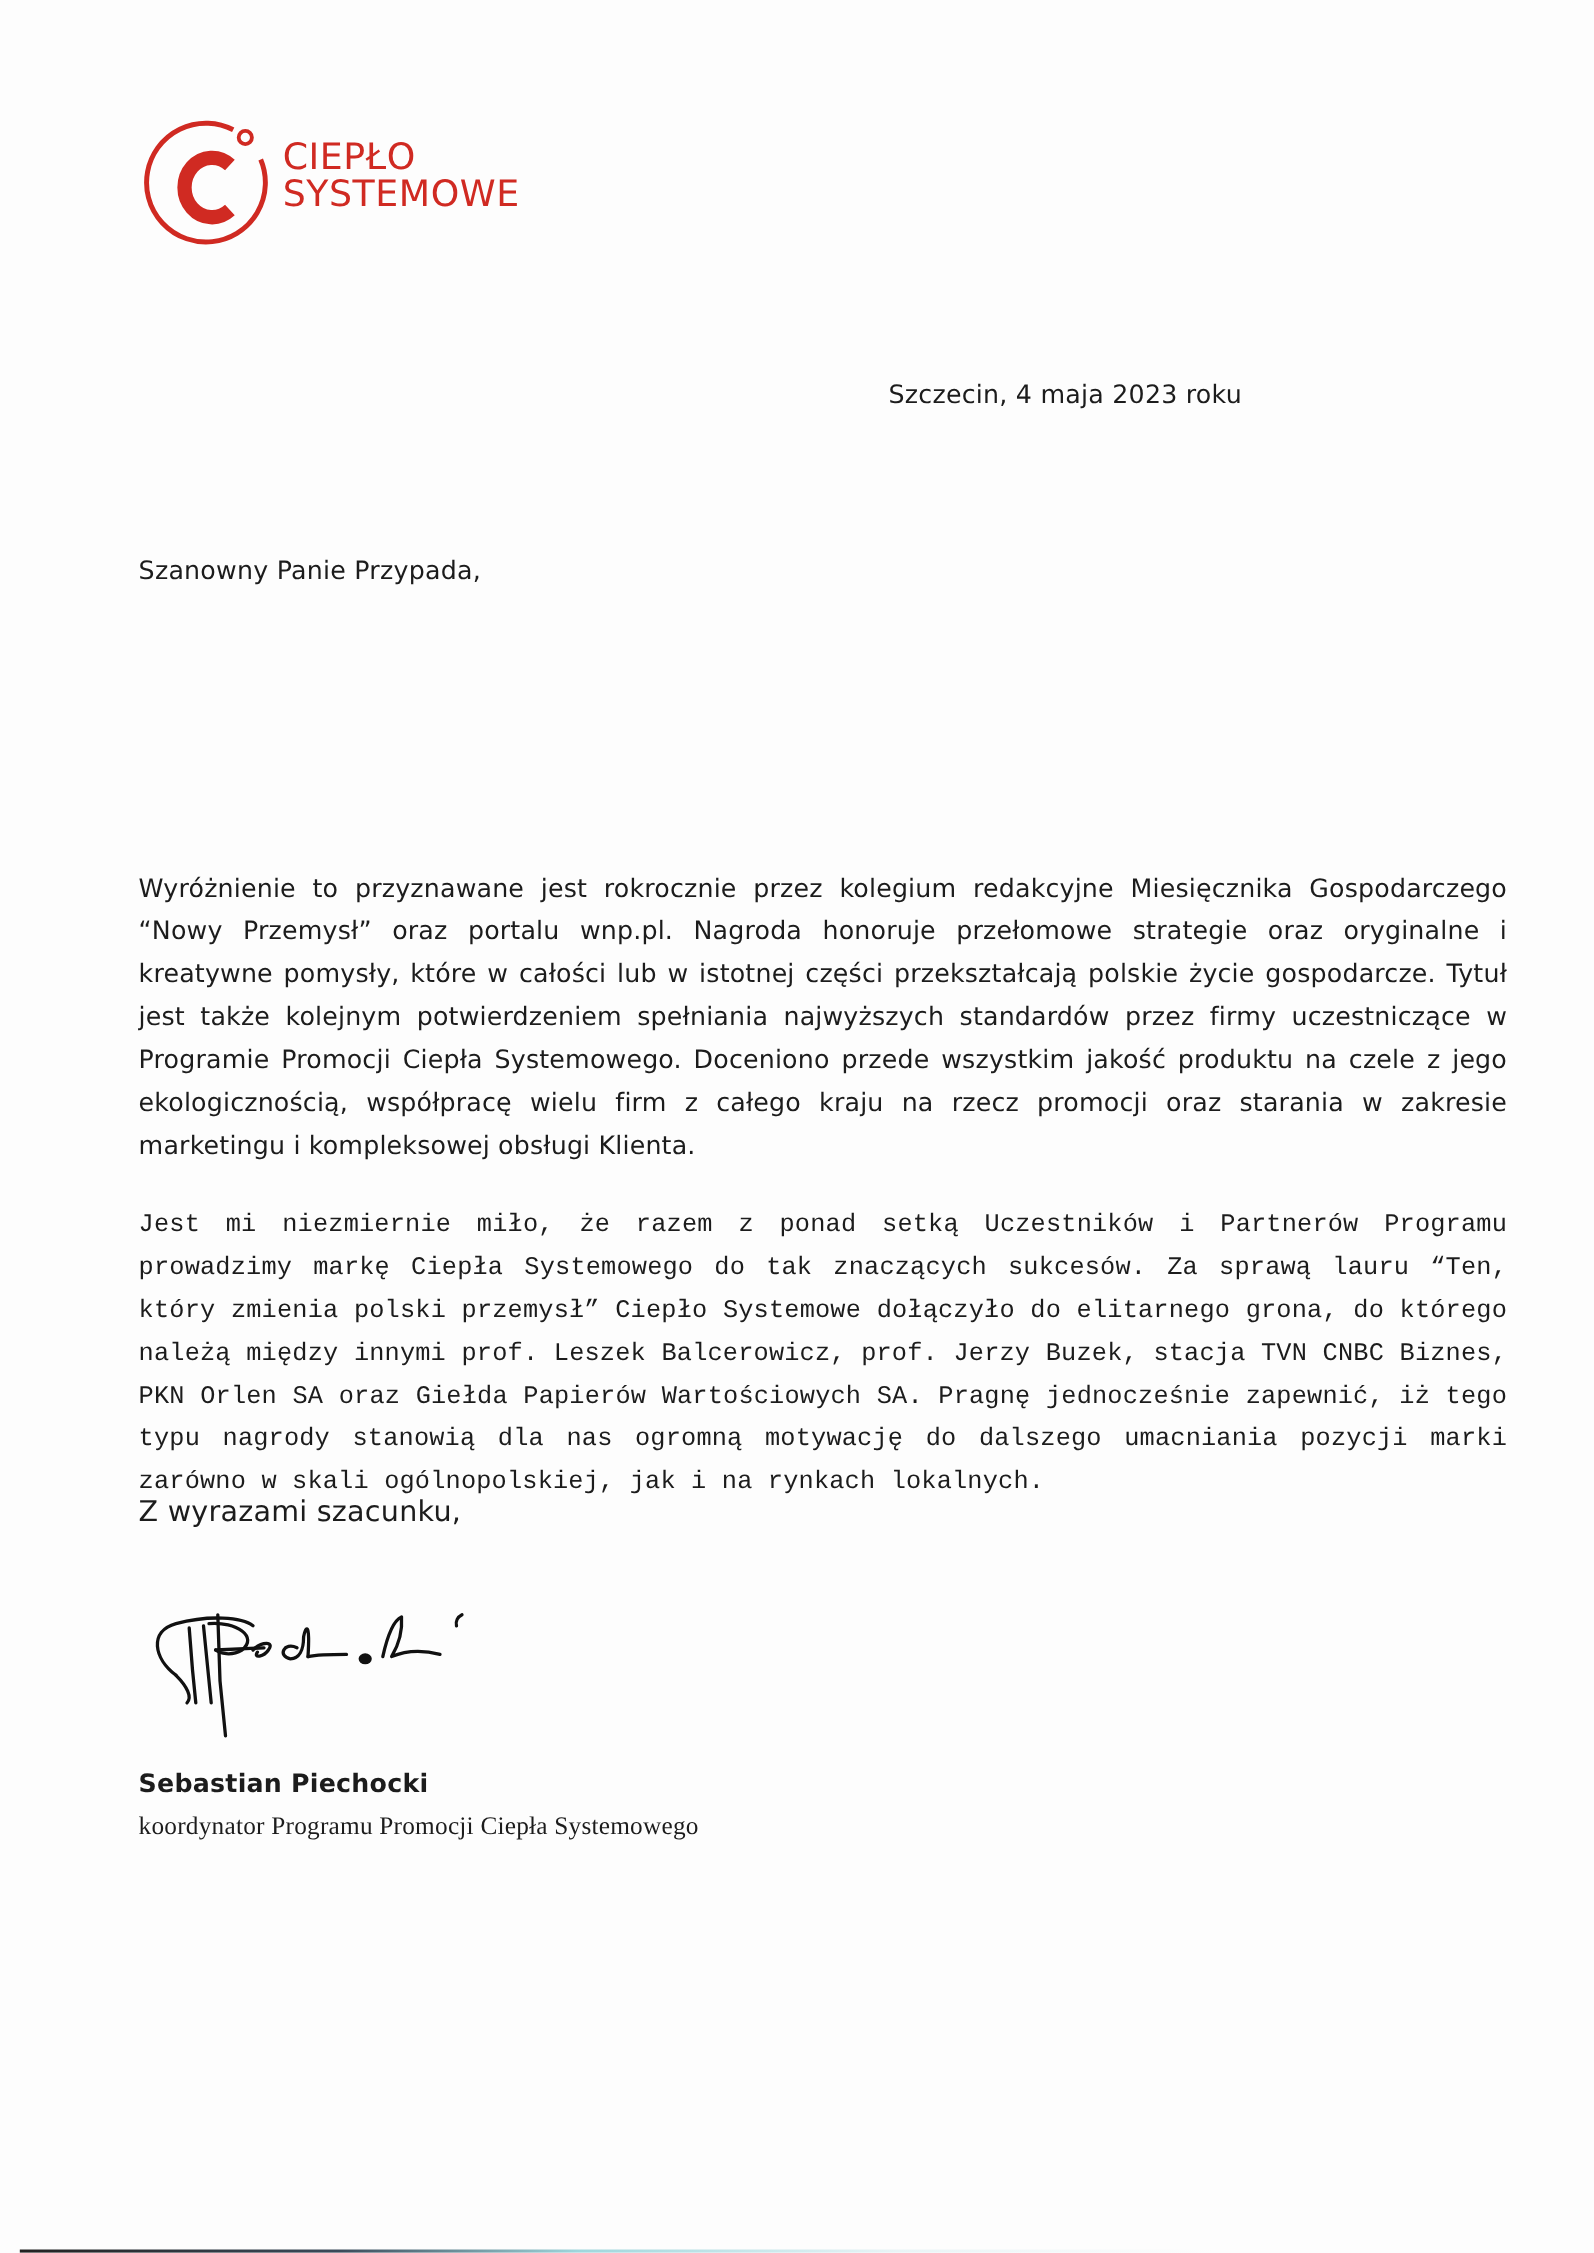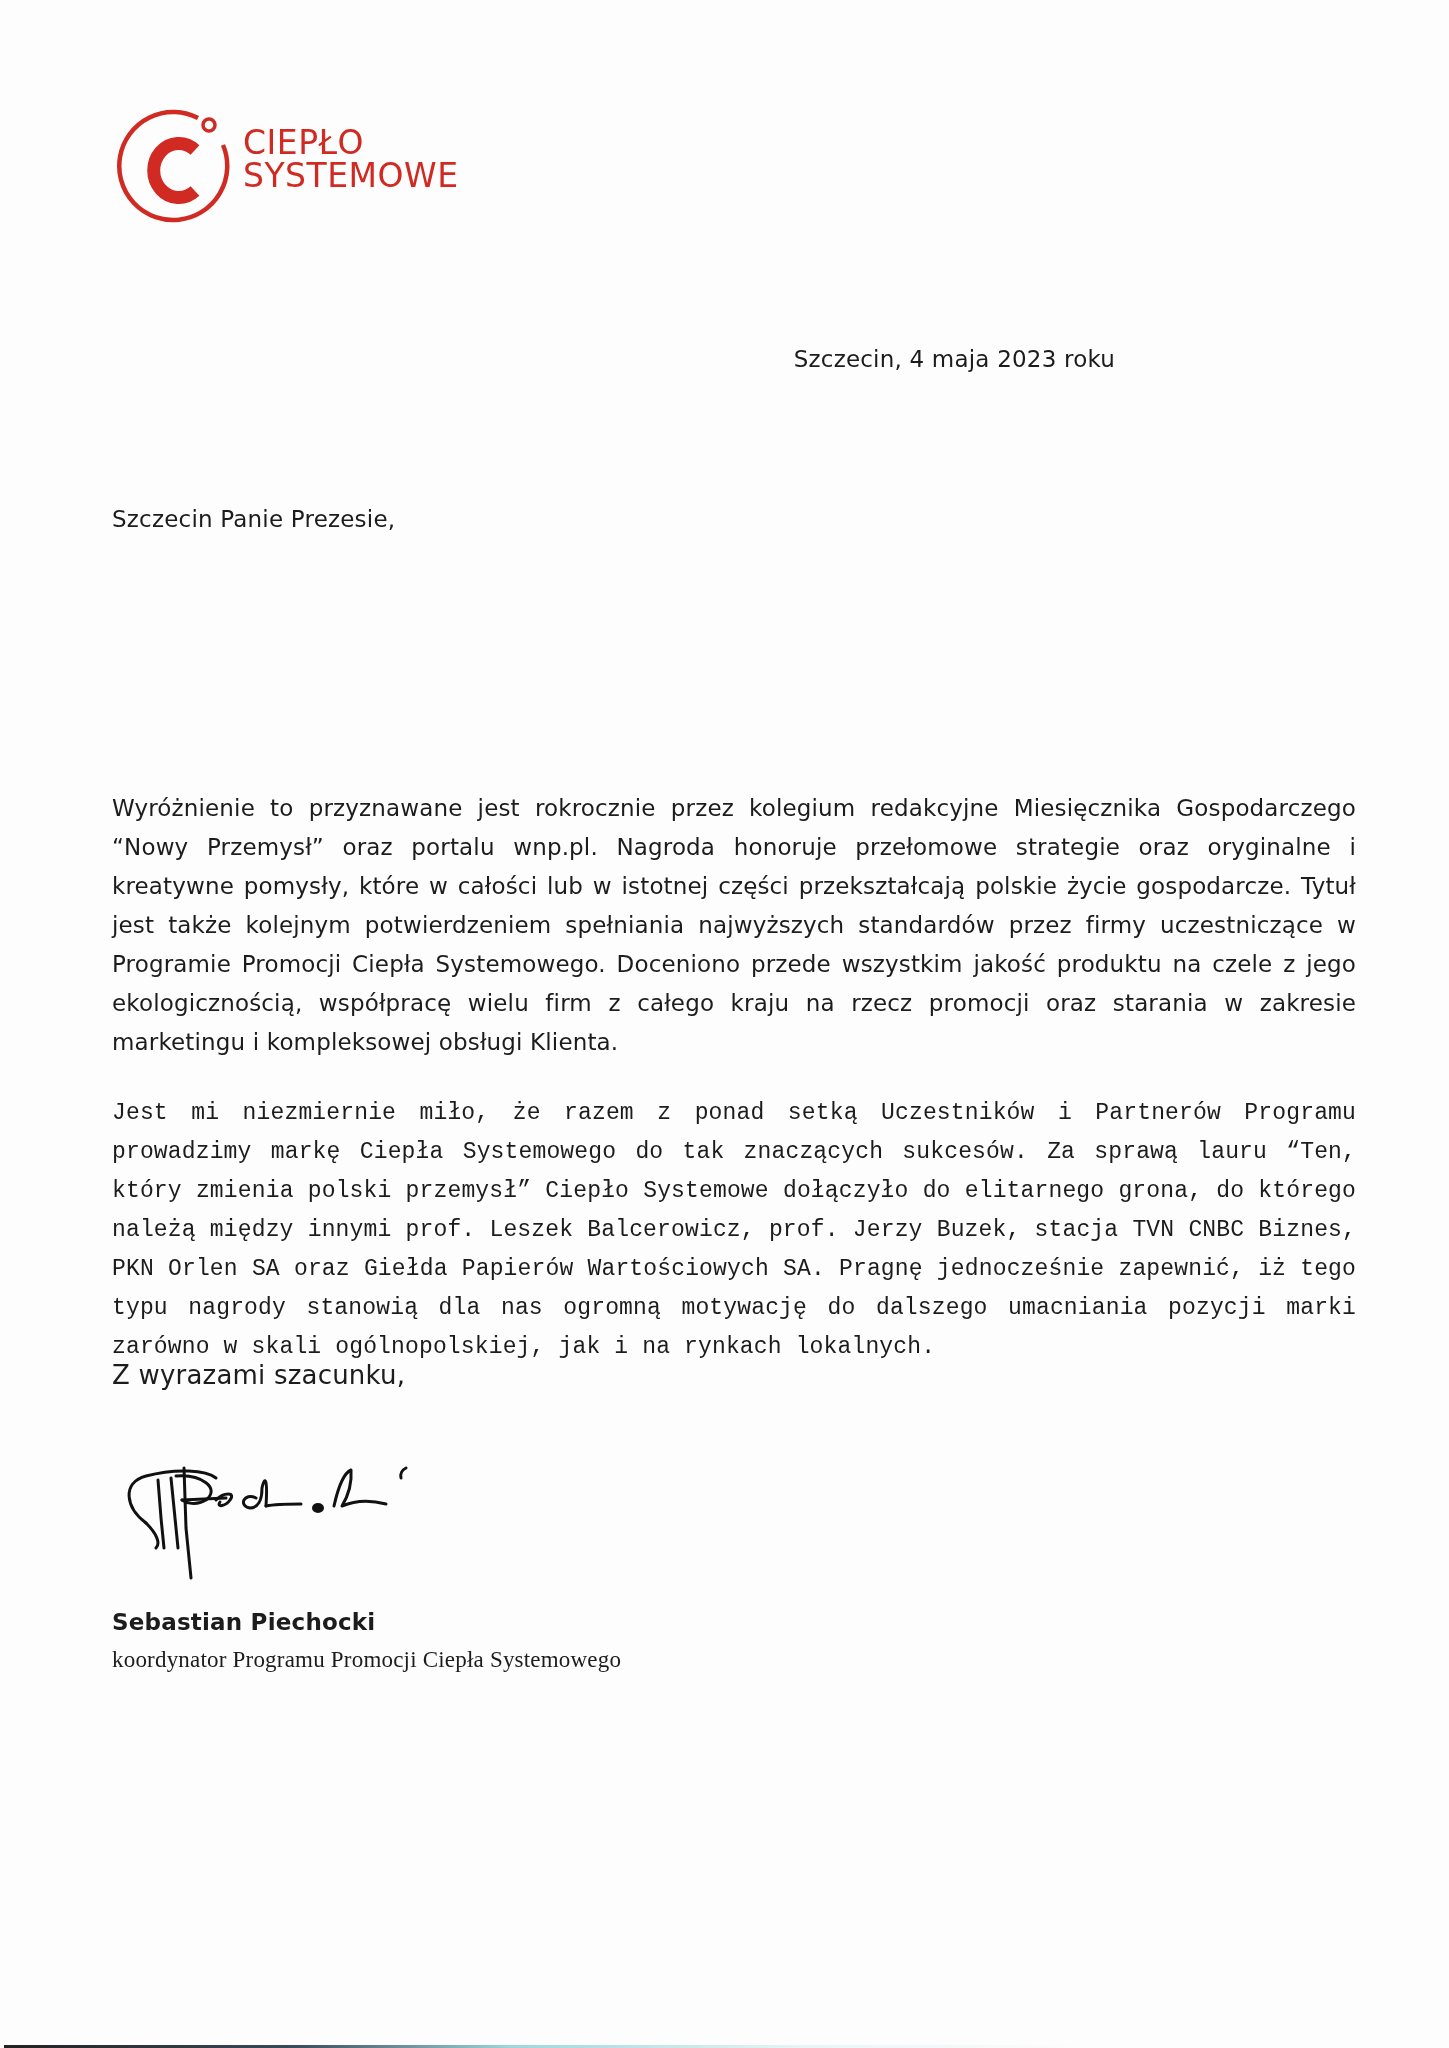"CIEPŁO" .page { left: 4px -> 18px }
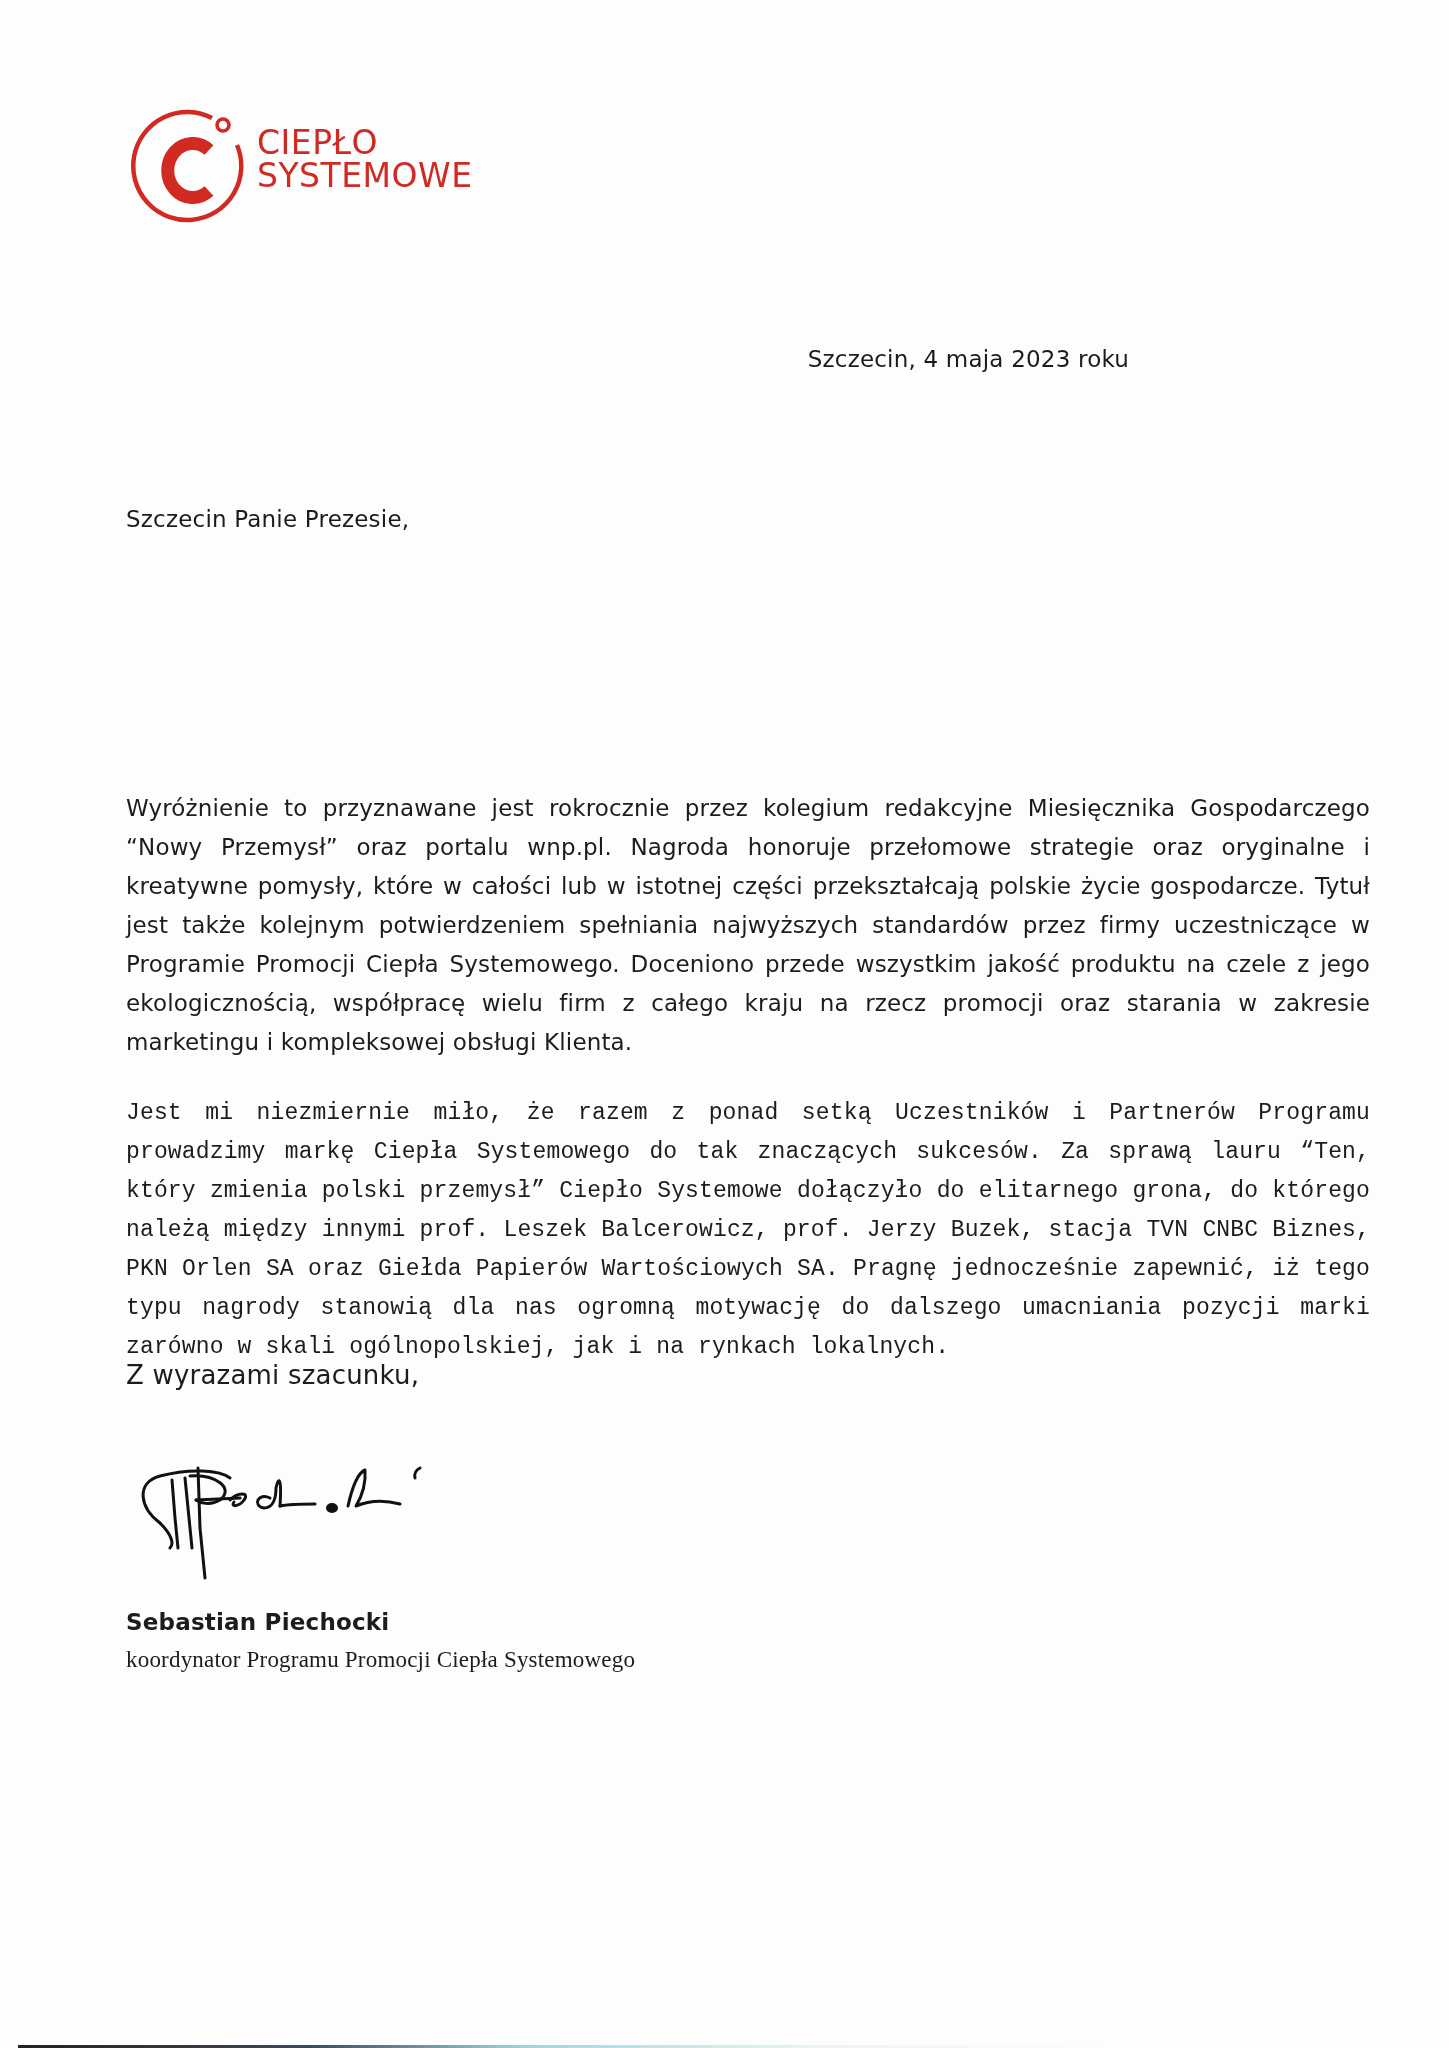"Szczecin Panie Prezesie," div.salutation { text: Szczecin Panie Prezesie -> Szanowny Panie Przypada }
